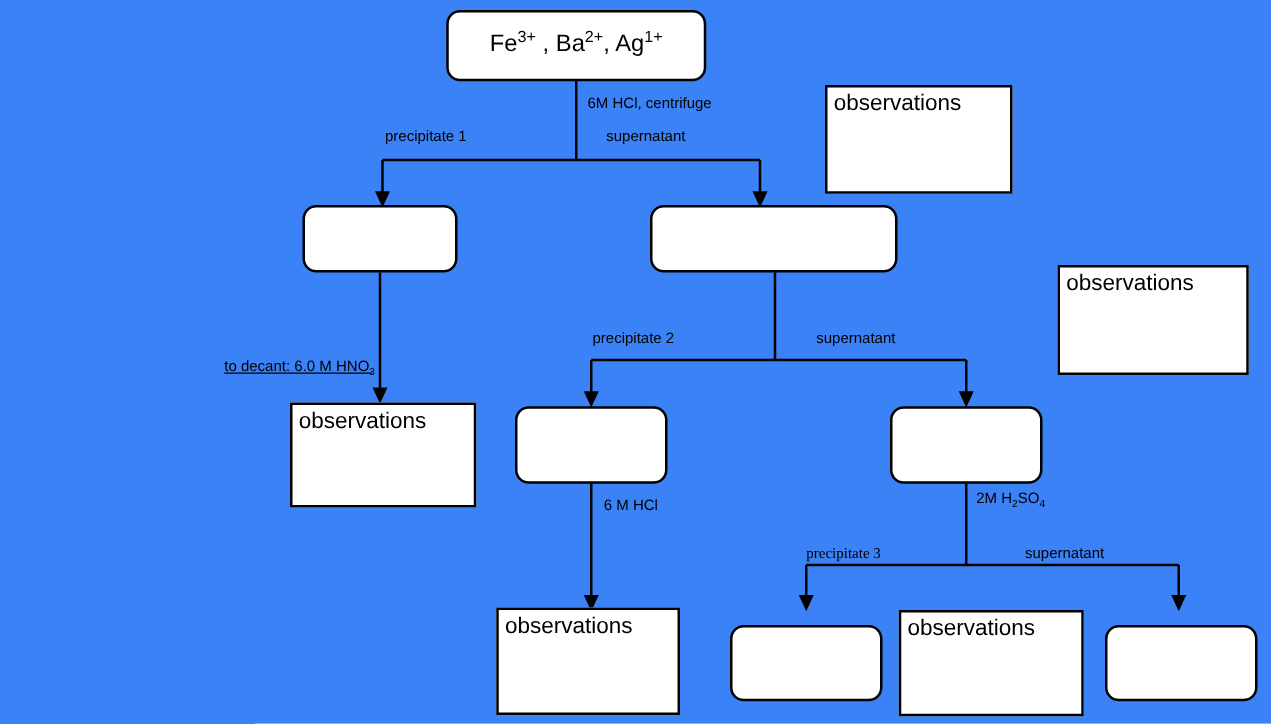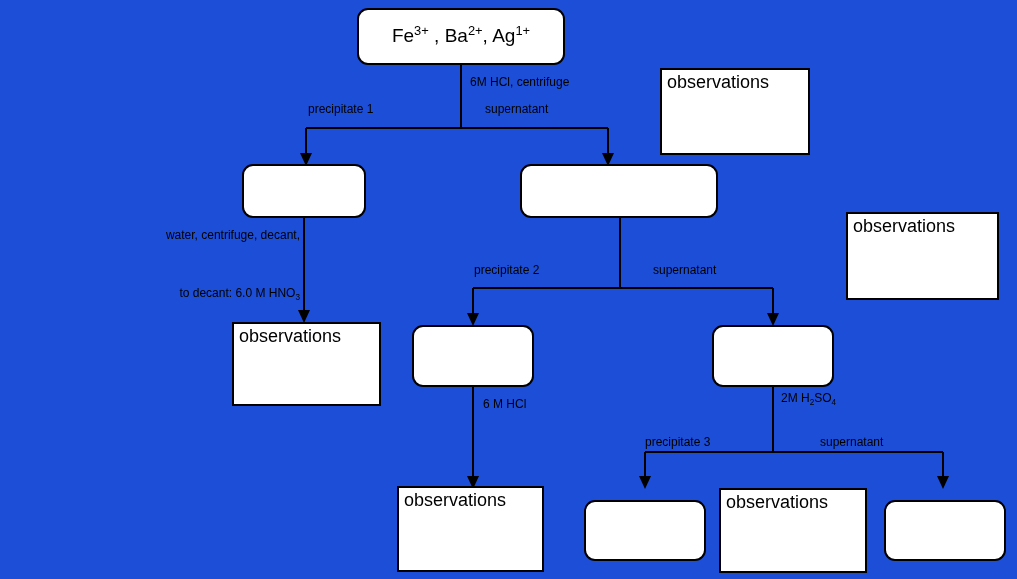"Fe3+ , Ba2+, Ag1+" #canvas { background: #1d4ed8 -> #3b82f6 }
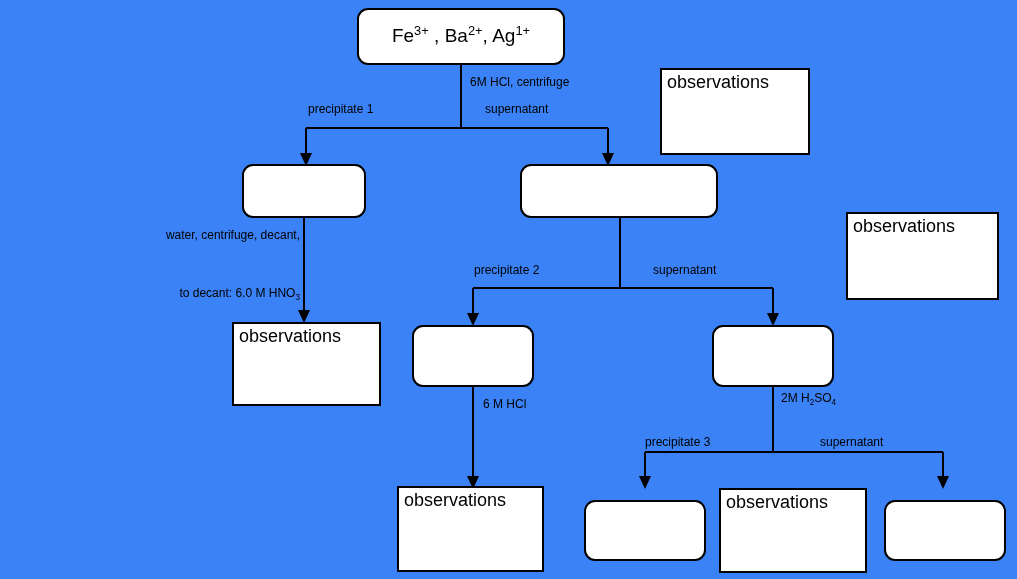"water, centrifuge, decant," div.lbl { html: <div>water, centrifuge, decant,</div> -> none }
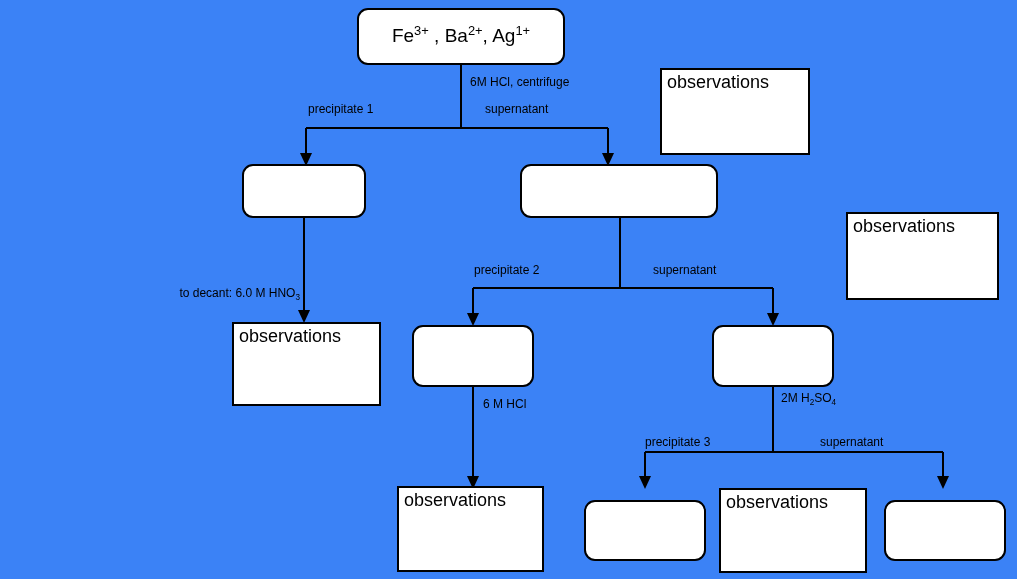"to decant: 6.0 M HNO3" div.lbl { text-decoration: none -> underline }
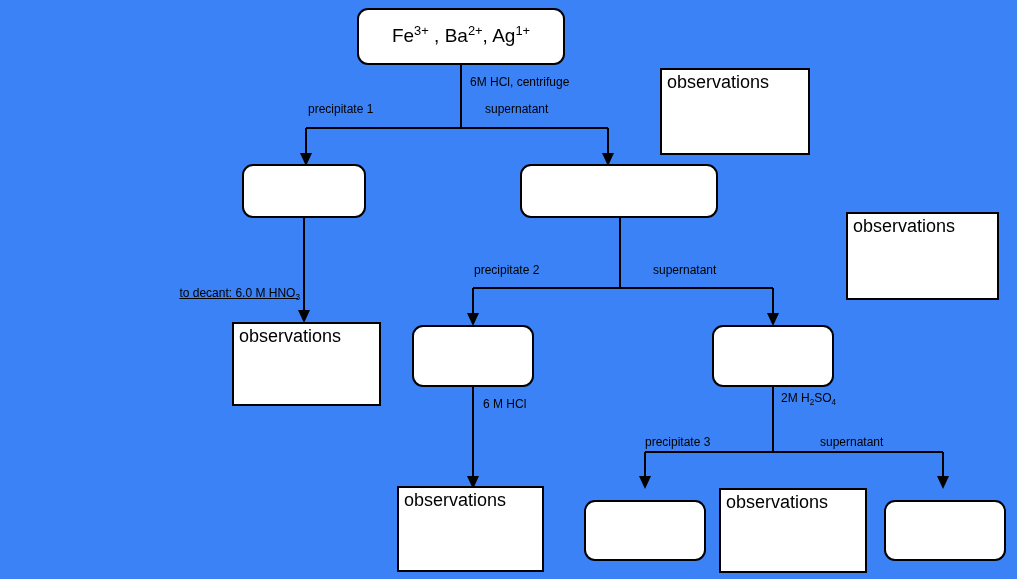"precipitate 3" div.lbl { font-family: none -> Liberation Serif, serif }
